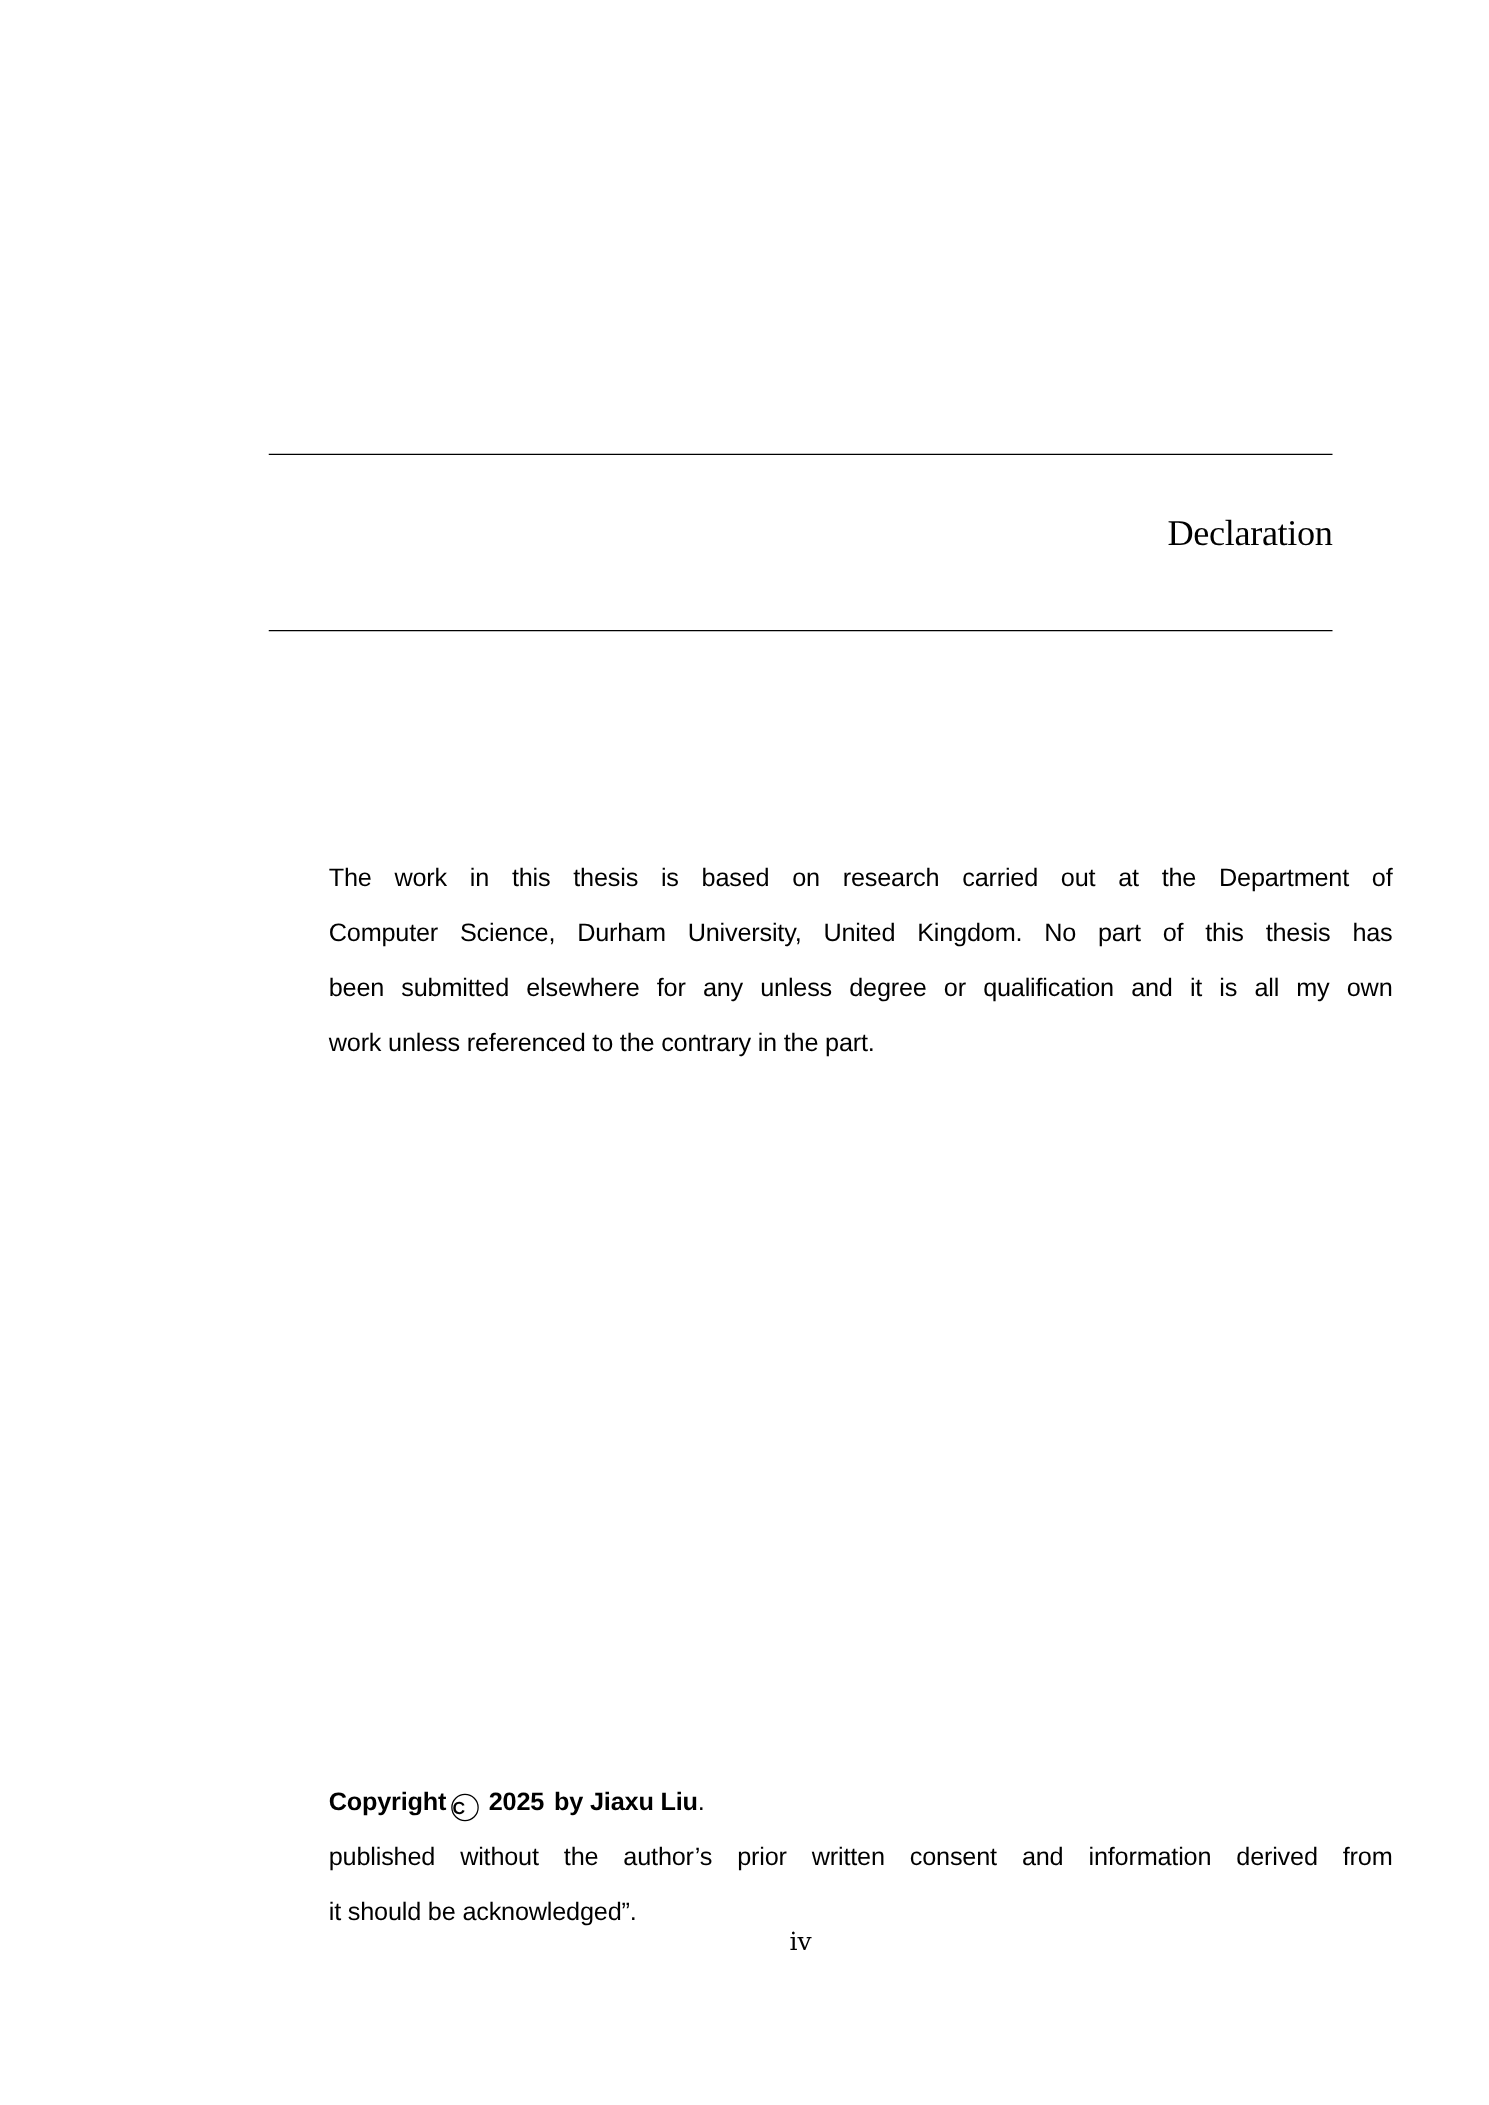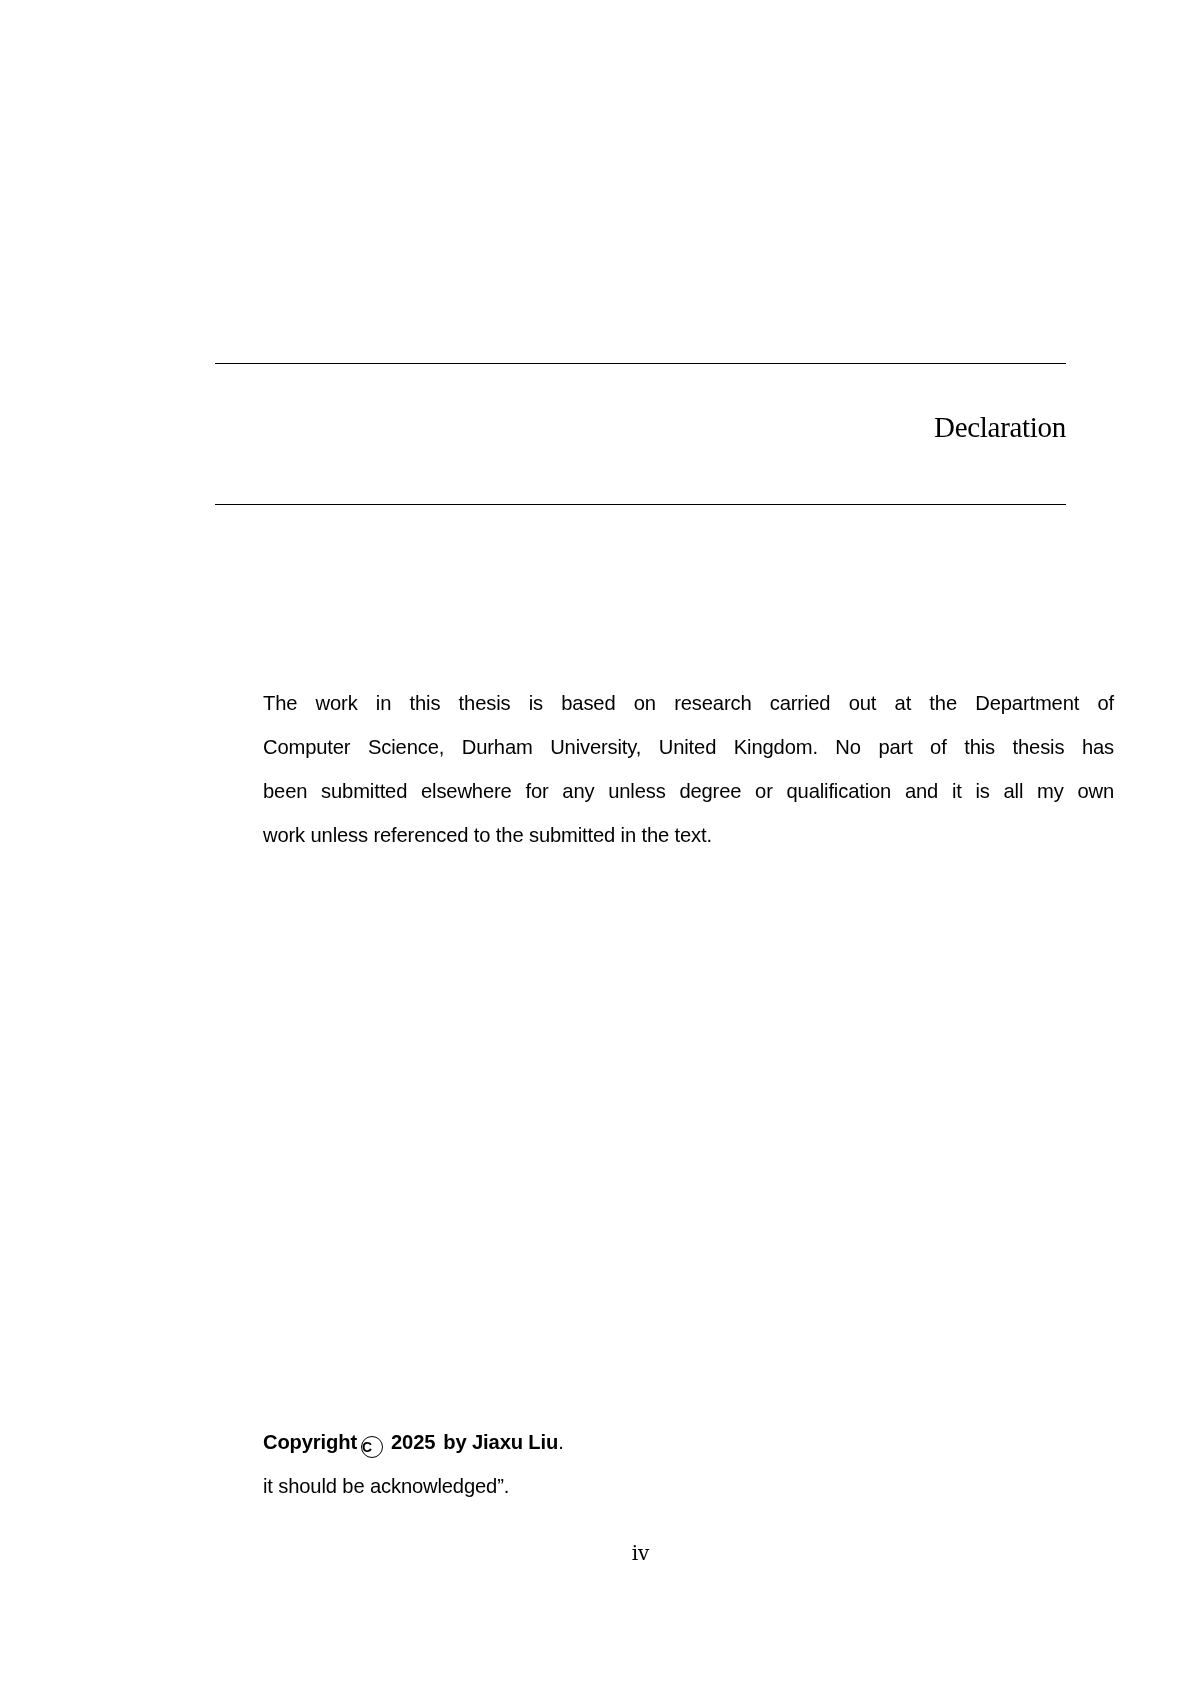"work unless referenced to the" span.line { text: submitted in the text -> contrary in the part }
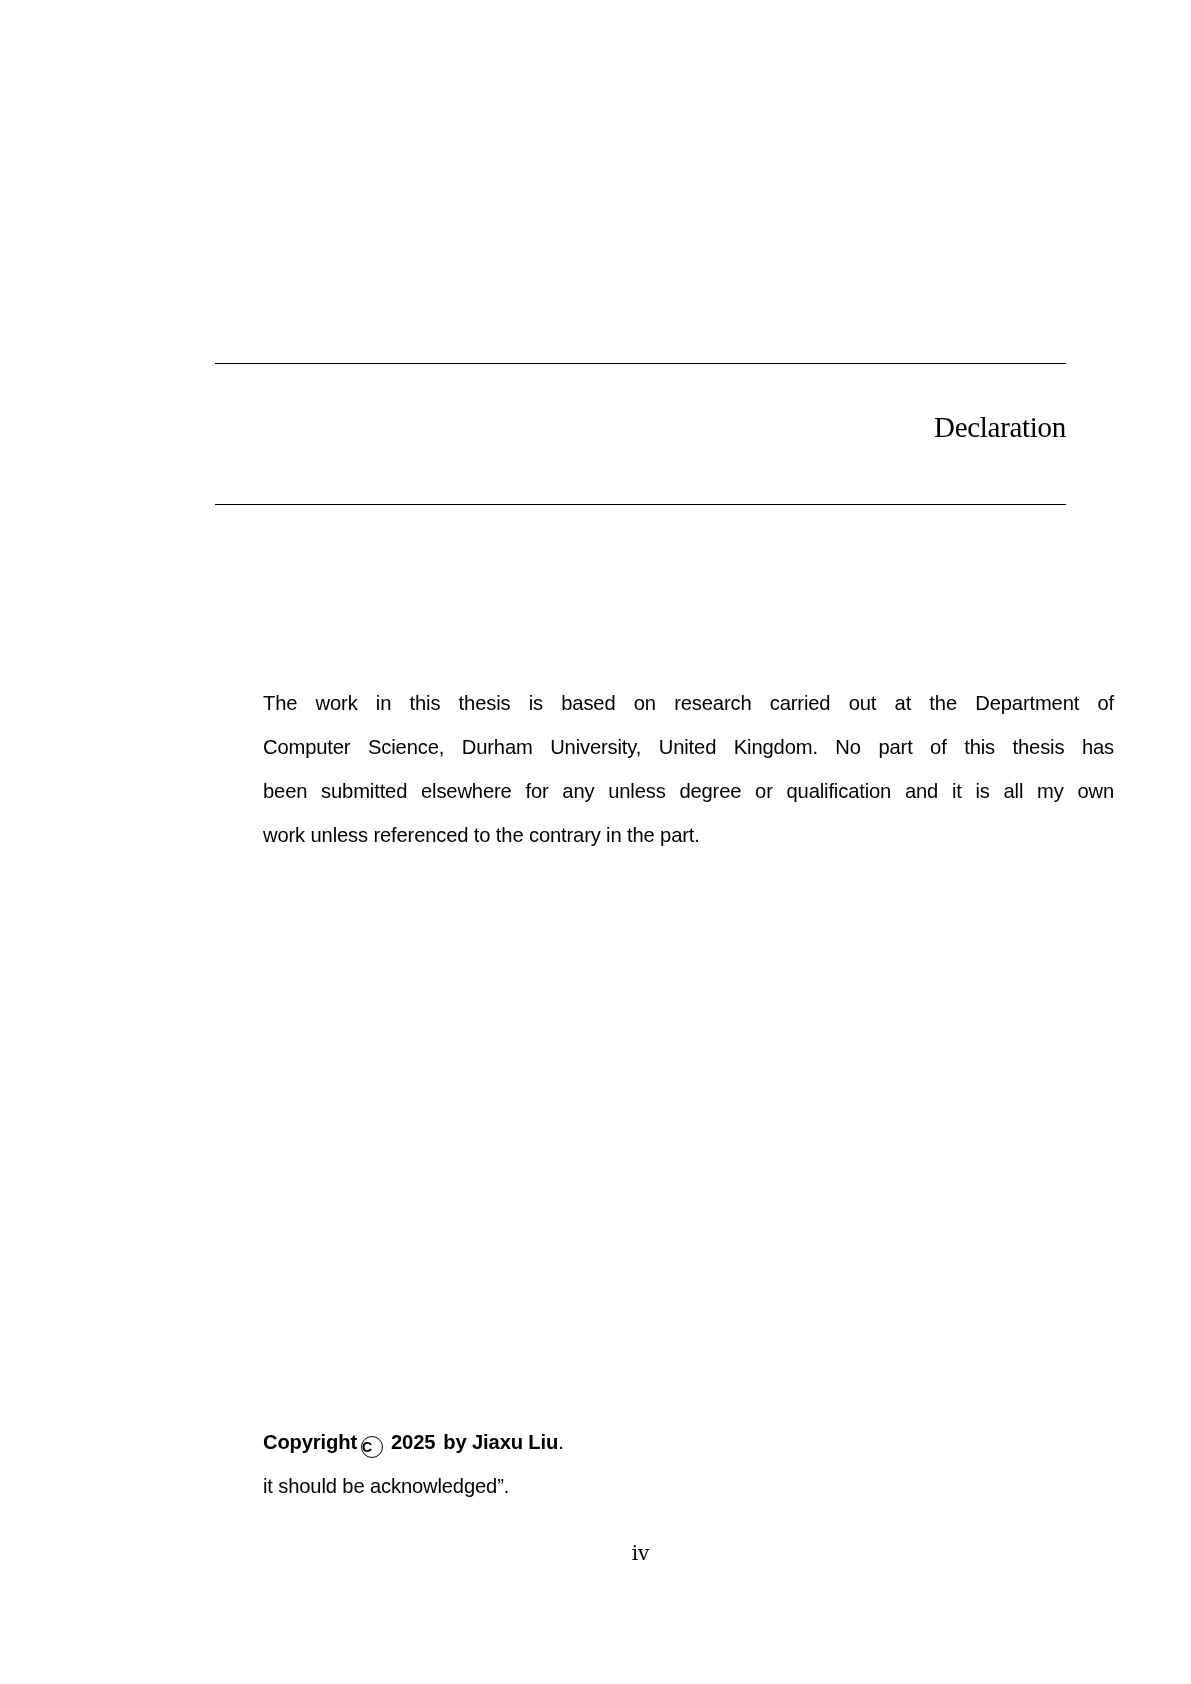"published without the author’s prior" span.line { html: none -> <span>published without the author’s prior written consent and information derived from</span> }
